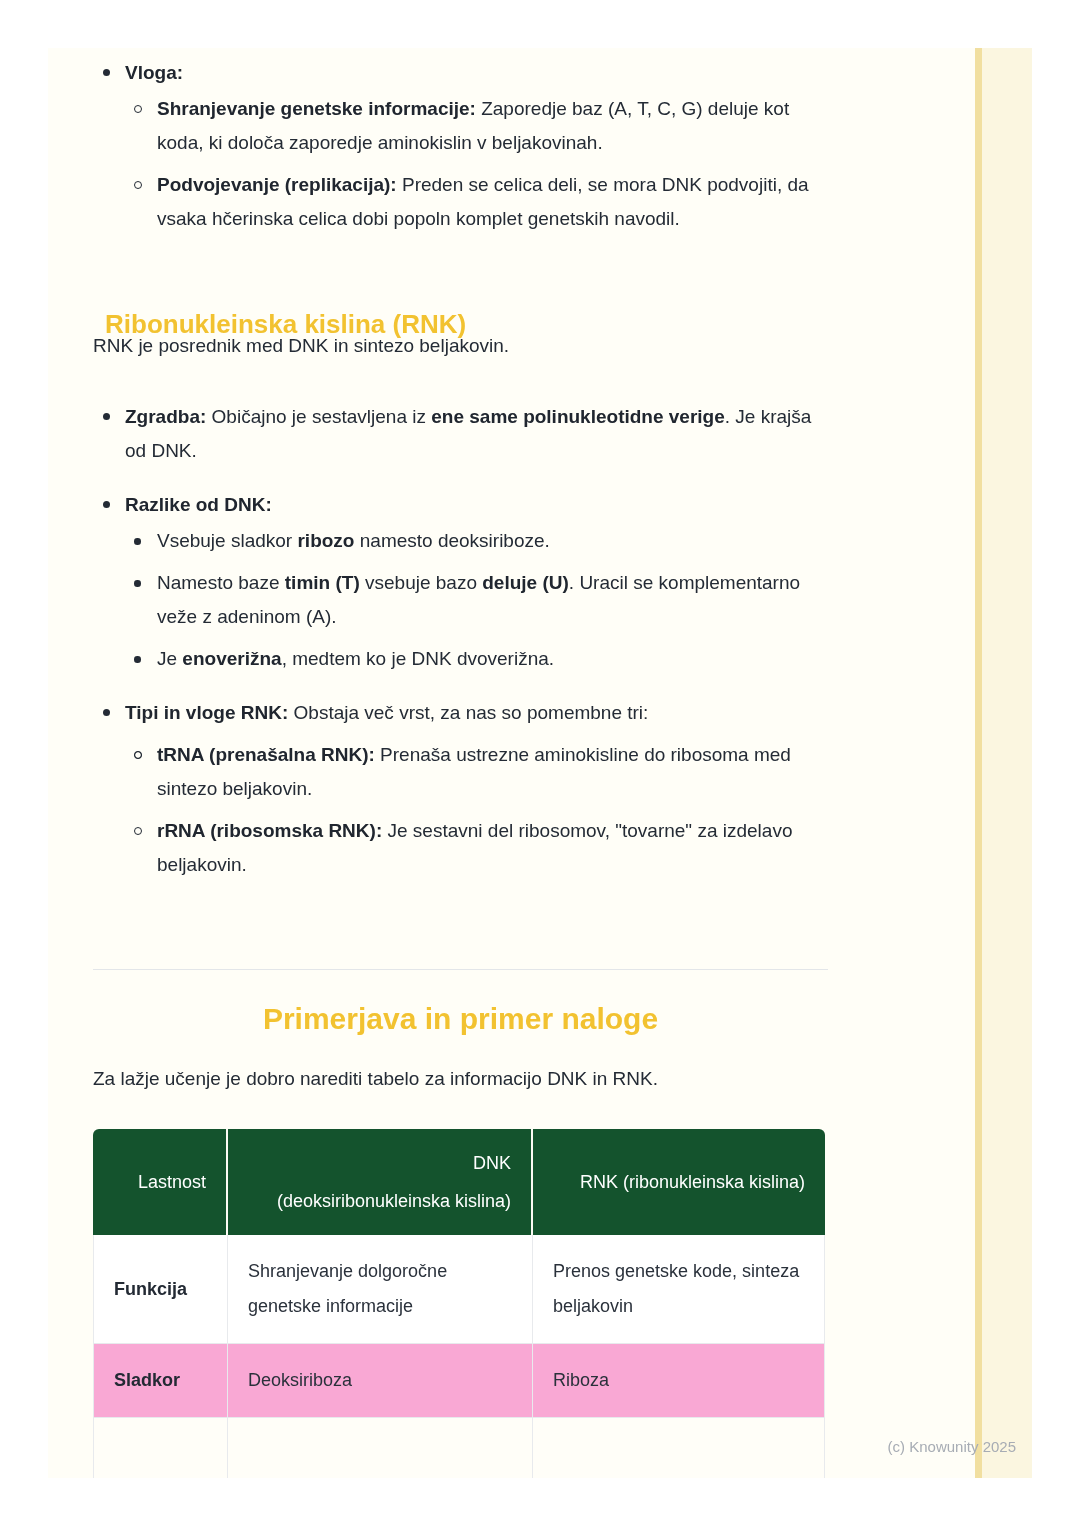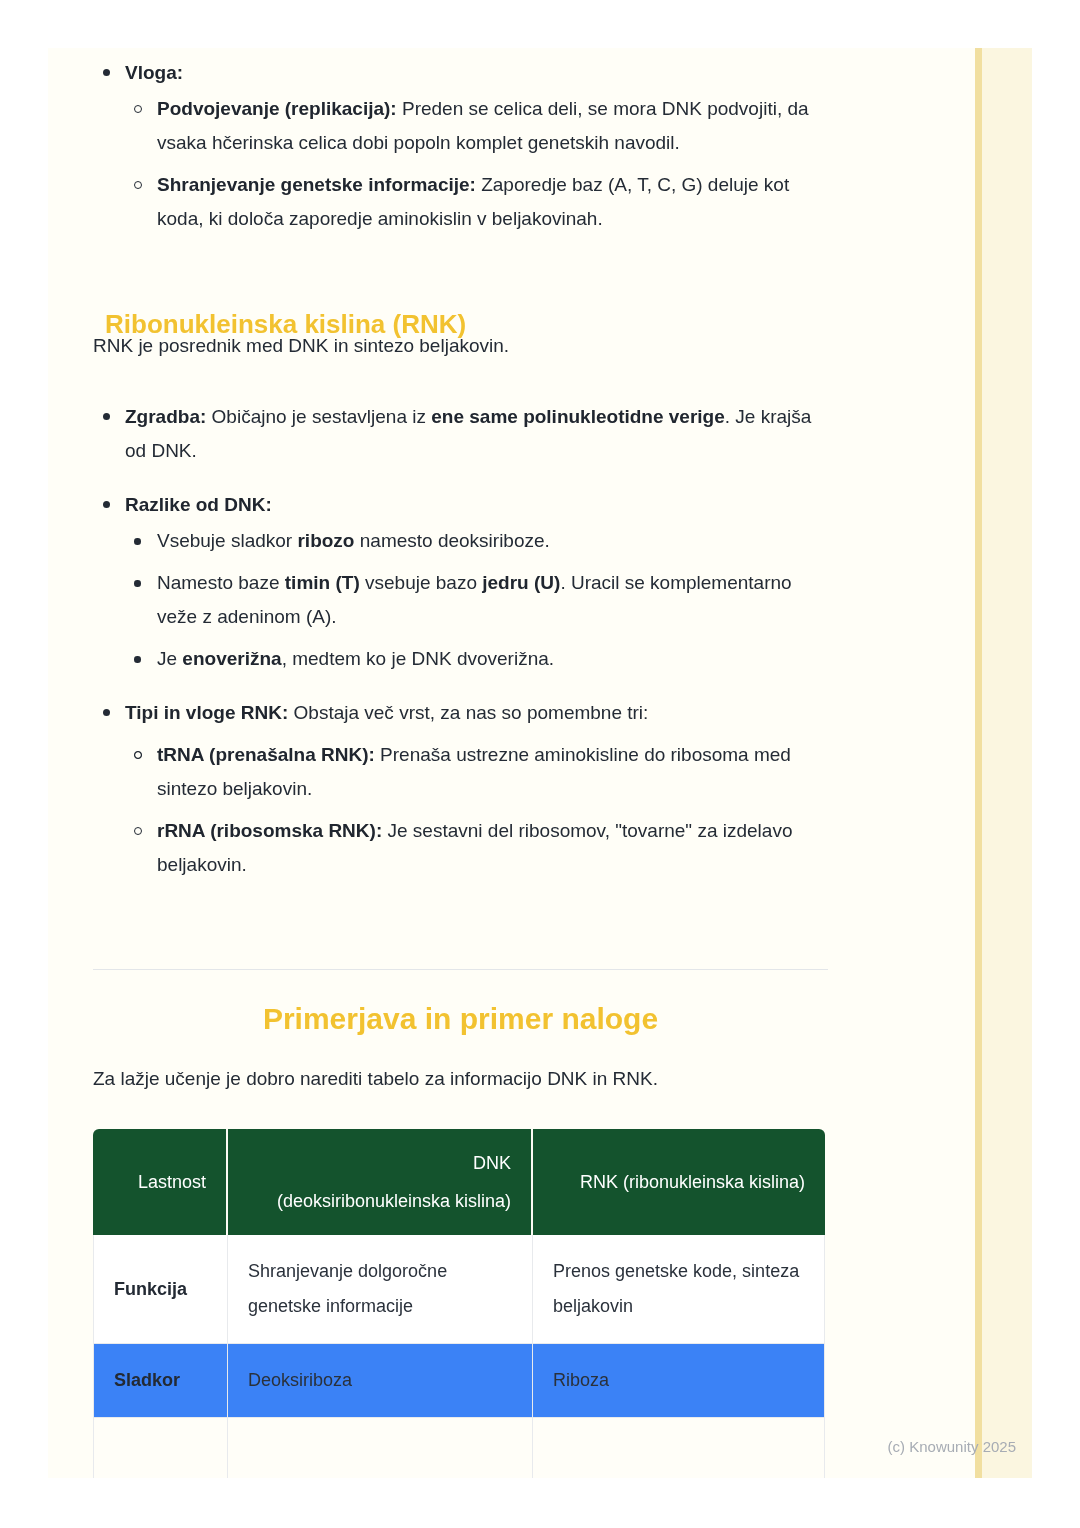"Podvojevanje (replikacija): Preden se" li { order: before "Shranjevanje genetske informacije:" -> after "Shranjevanje genetske informacije:" }
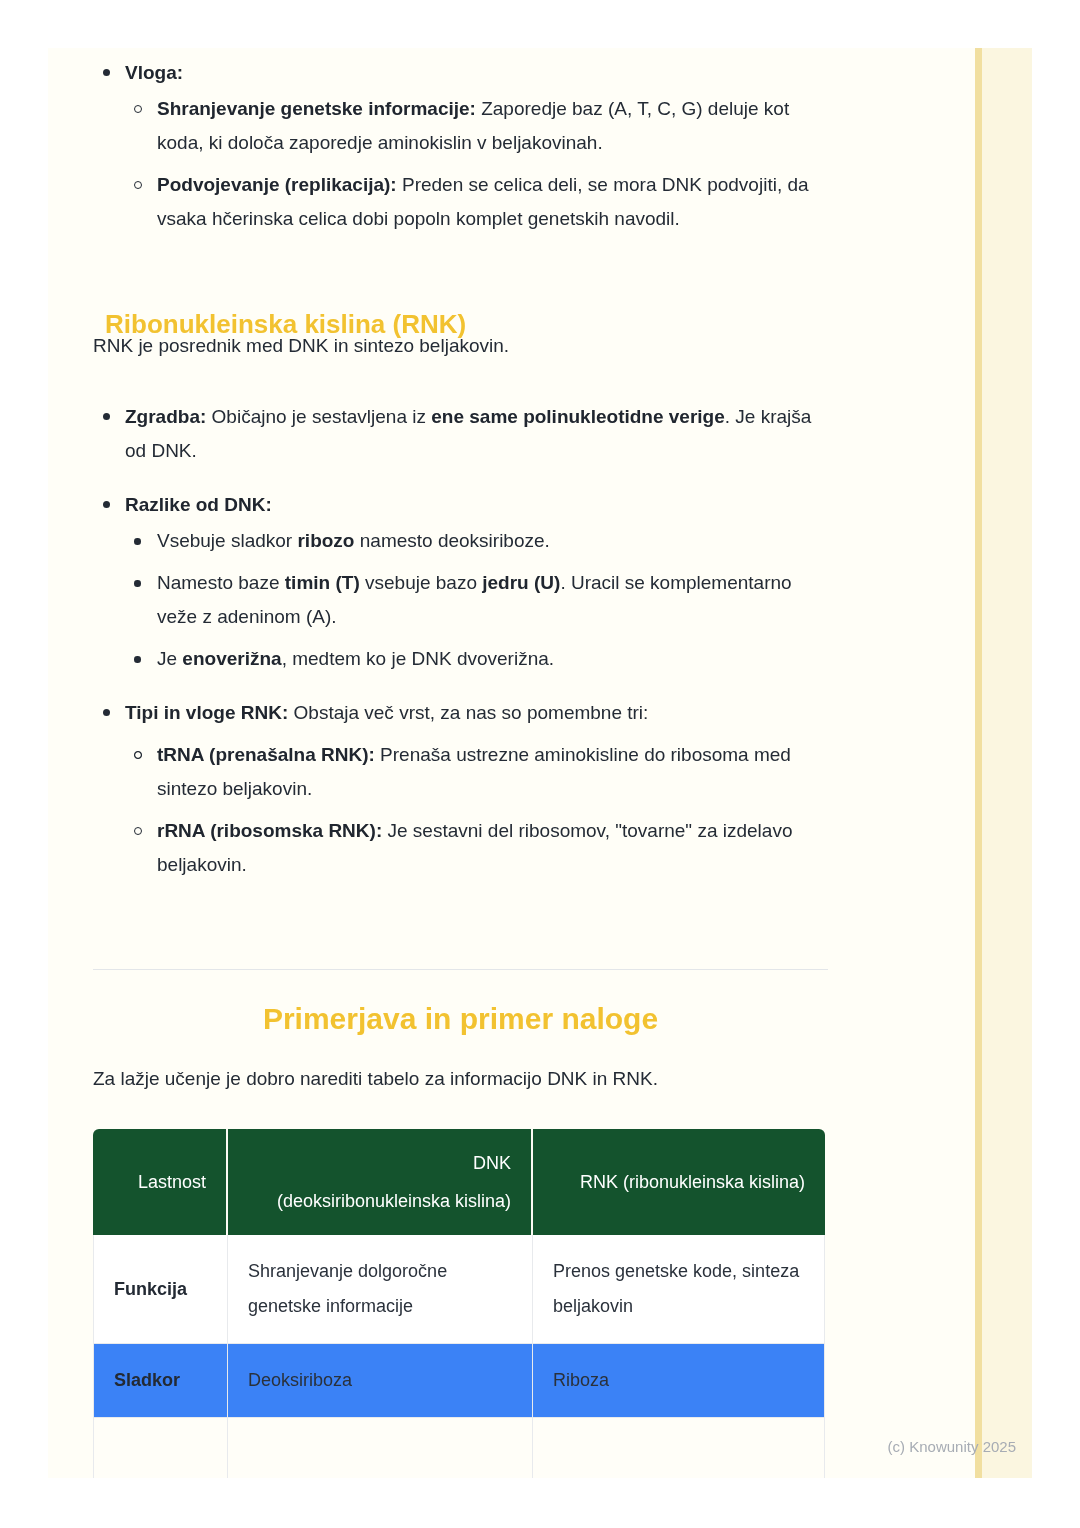"jedru (U)" b { text: jedru -> deluje }
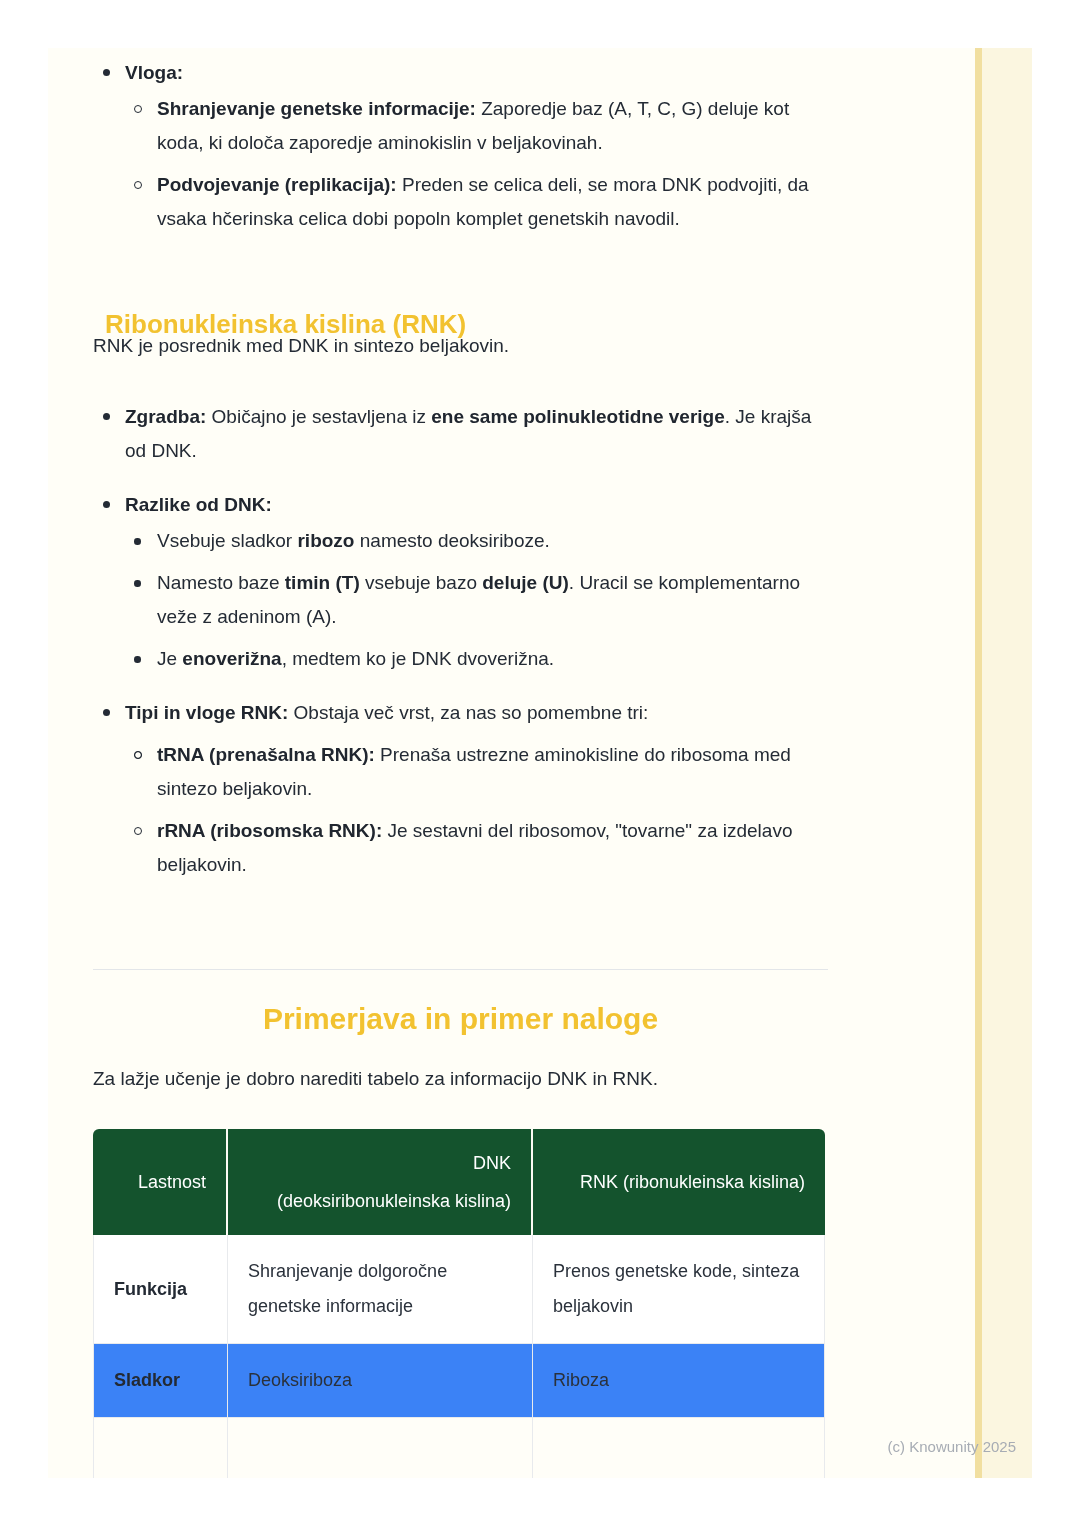"Sladkor" tr.row-even { background: #3b82f6 -> #f9a8d4 }
